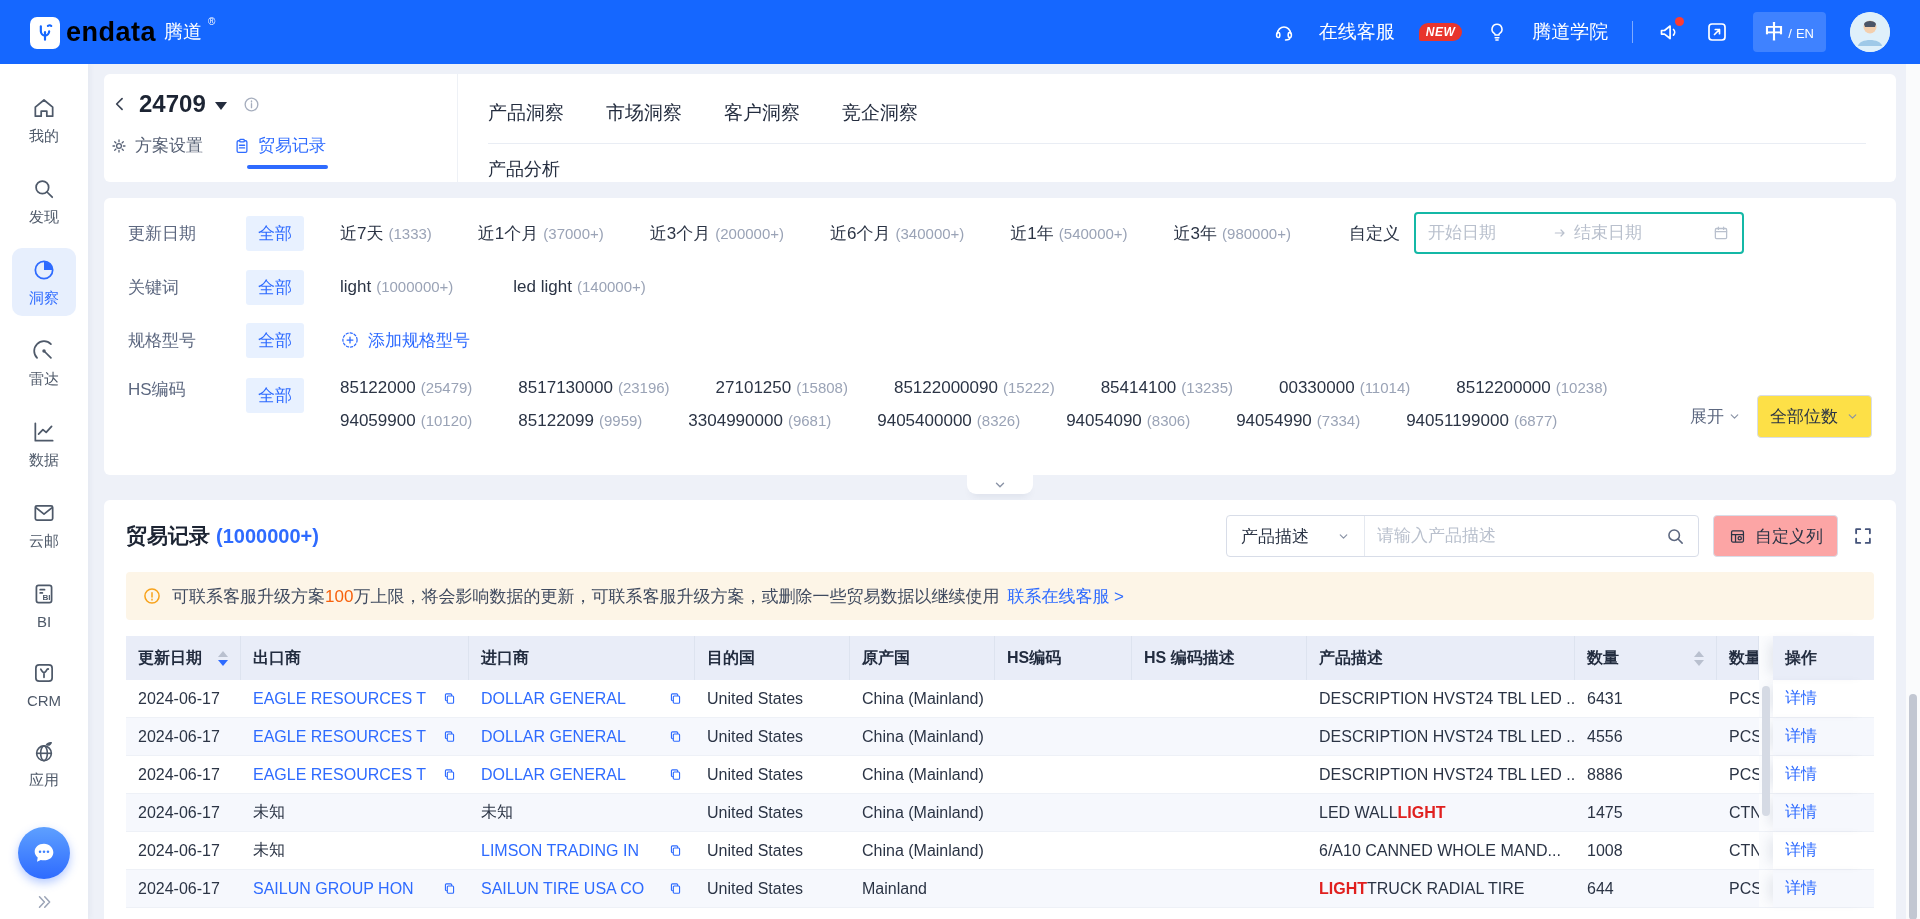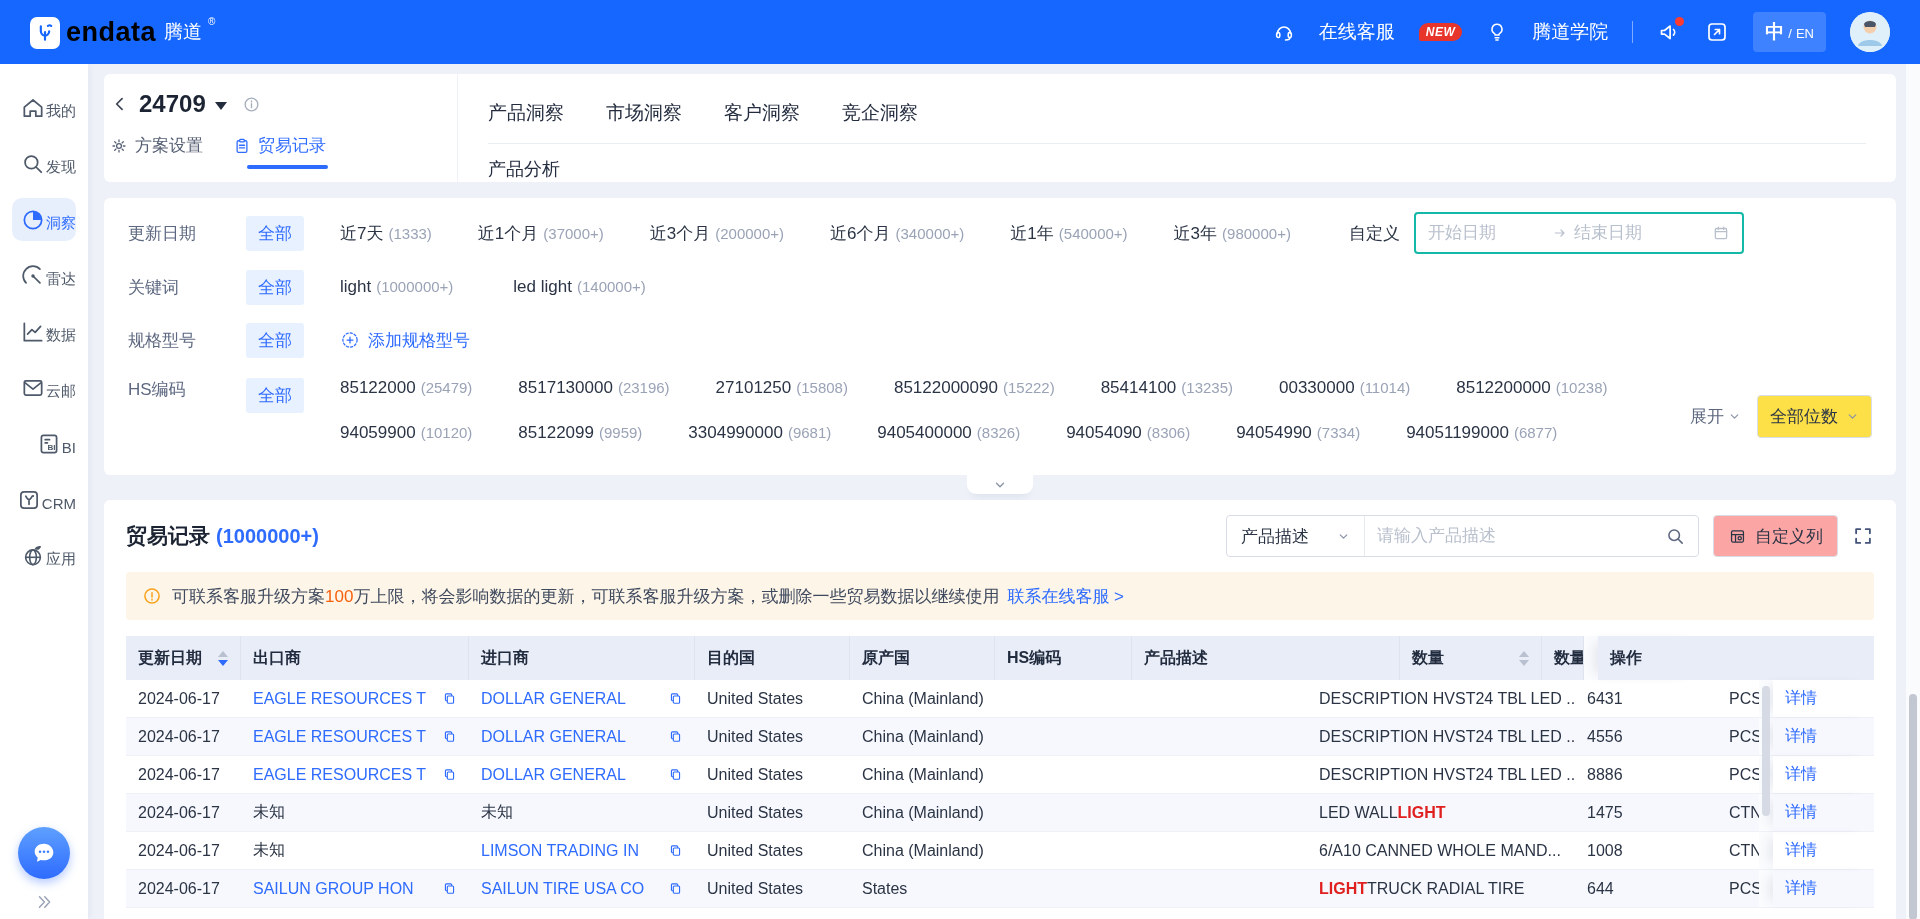"我的" .side-item { flex-direction: none -> column; justify-content: flex-end -> none }
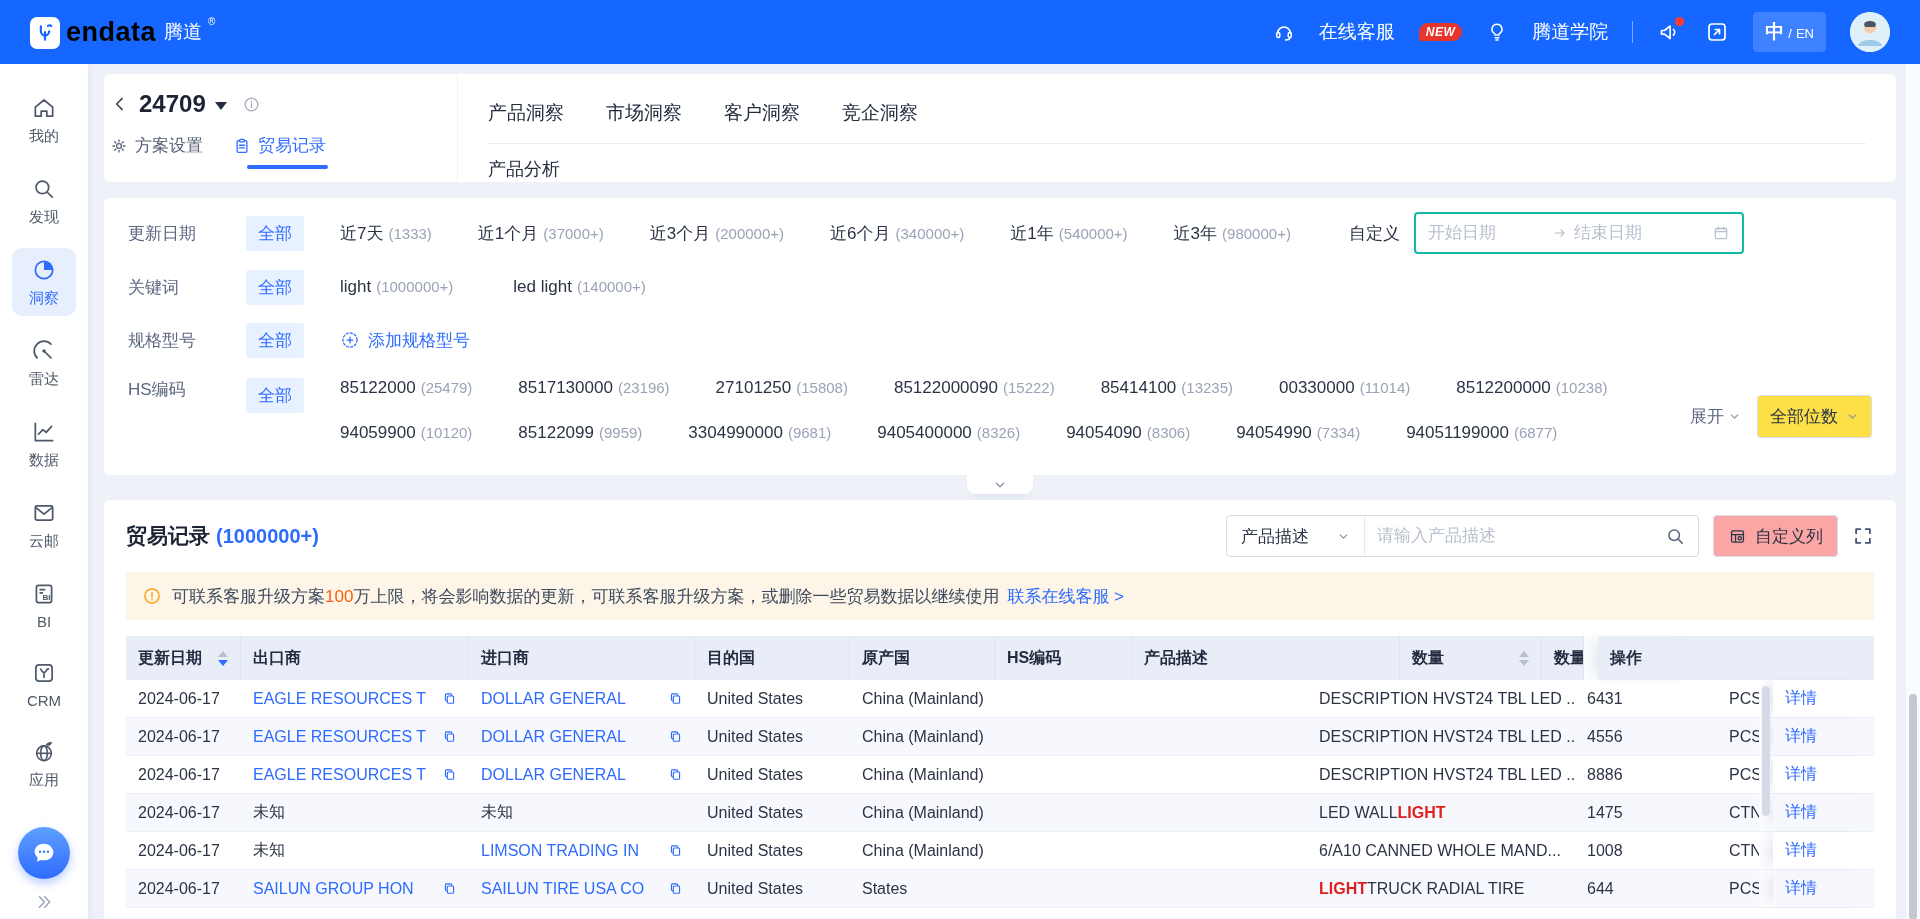"85122000 (25479)" .hs-lines { gap: 25px -> 13px }
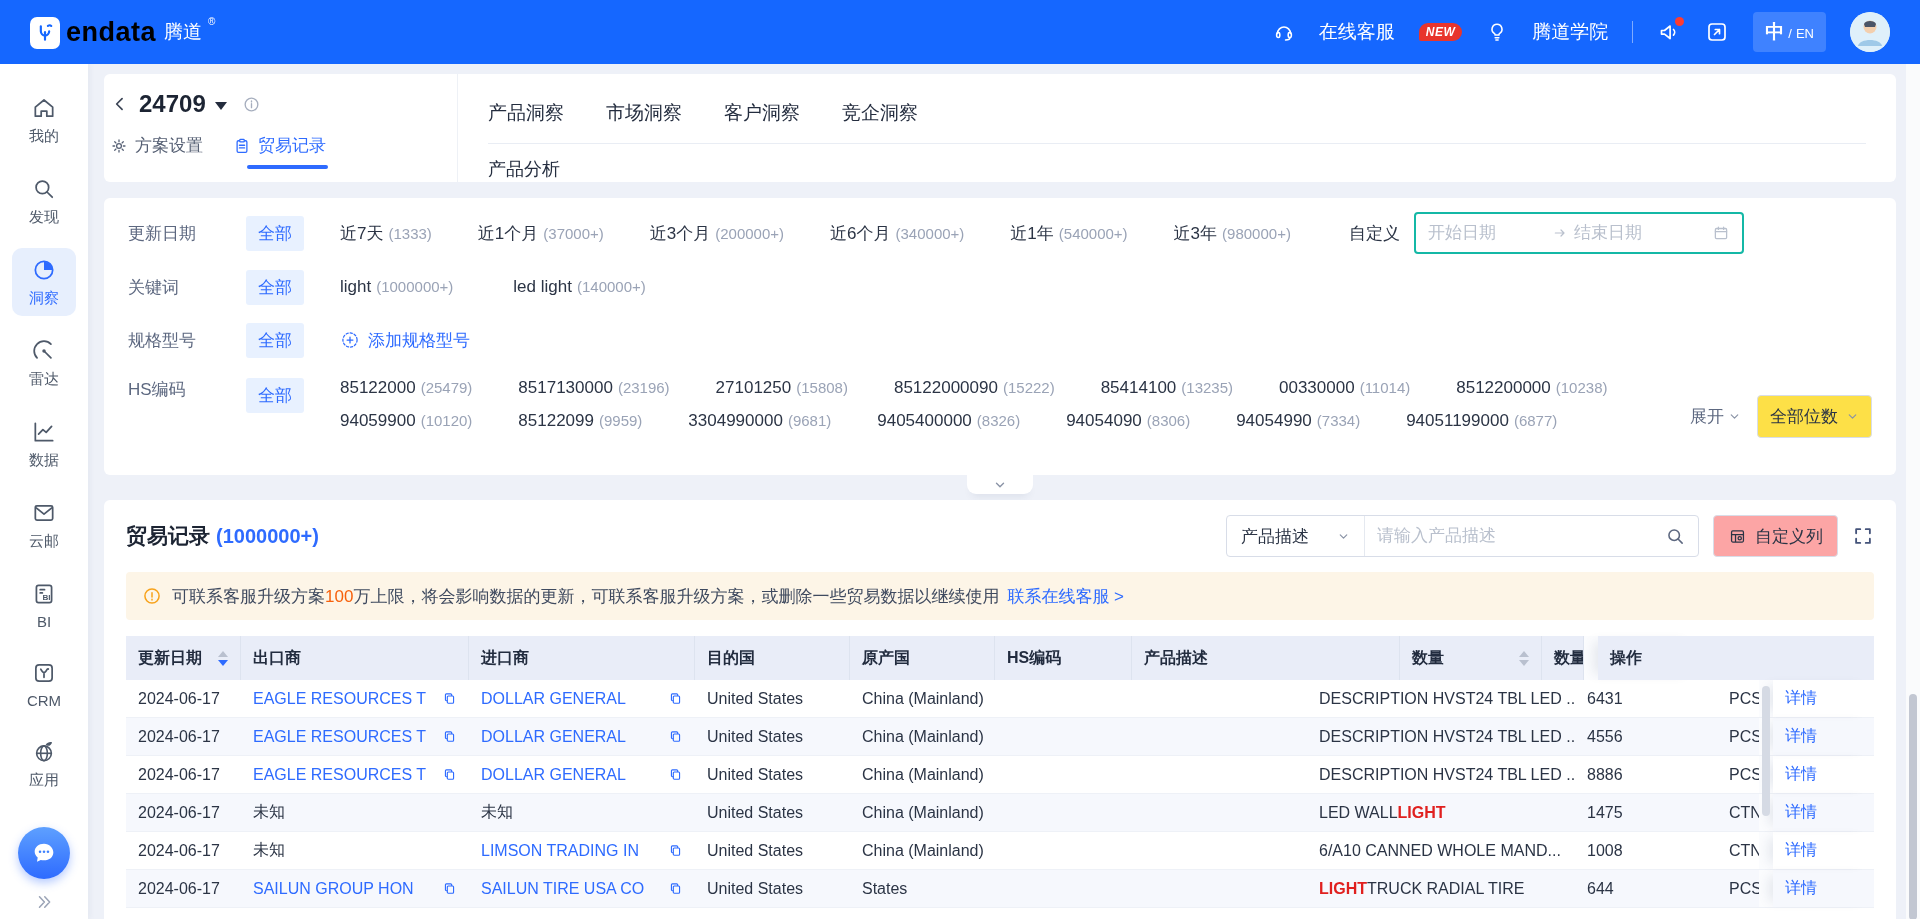"HS 编码描述" div.cell { html: none -> <div> <span>HS 编码描述</span> </div> }
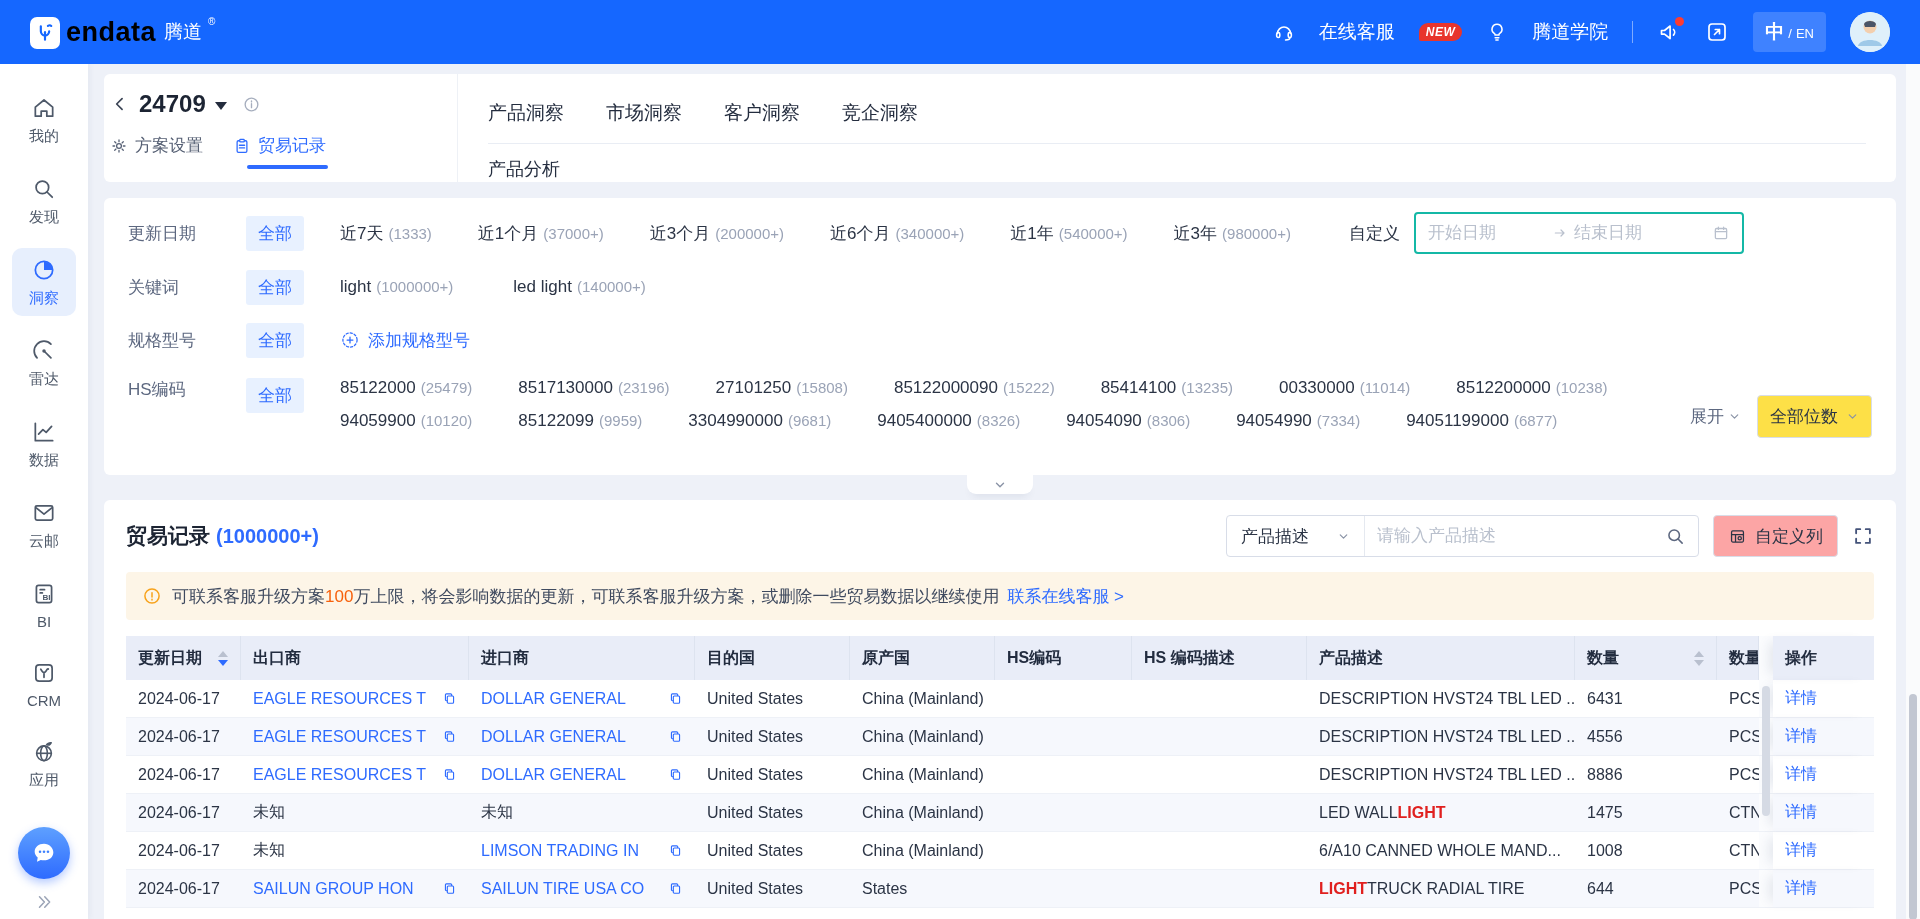"States" span { text: States -> Mainland }
